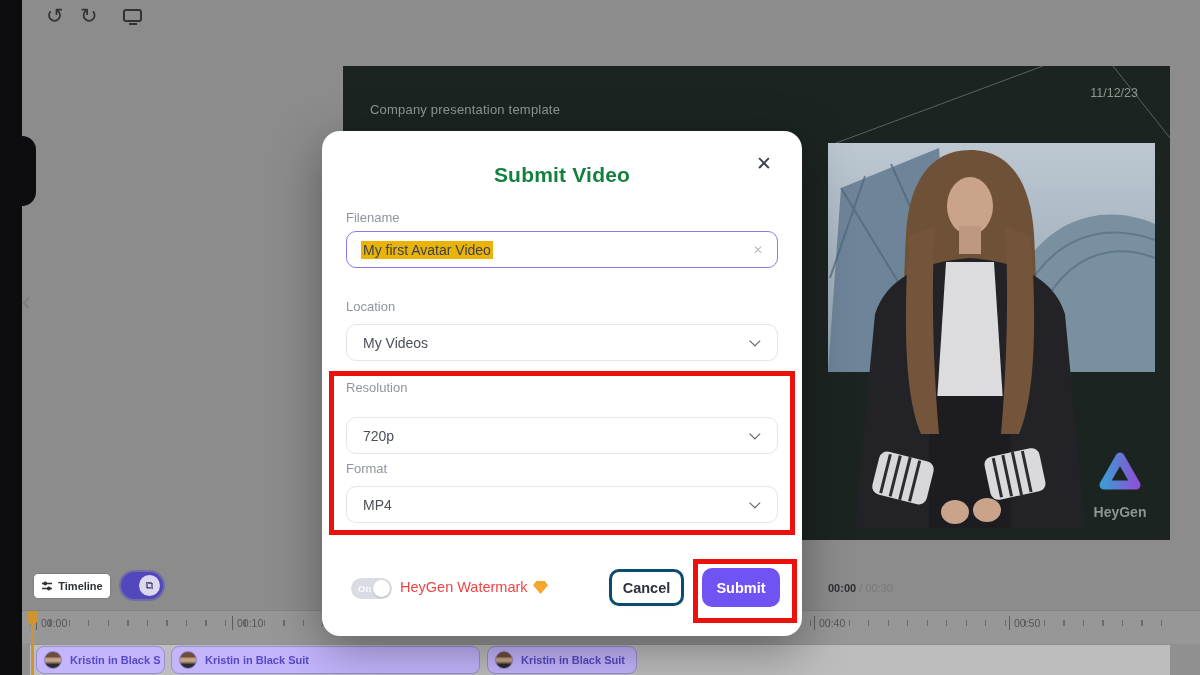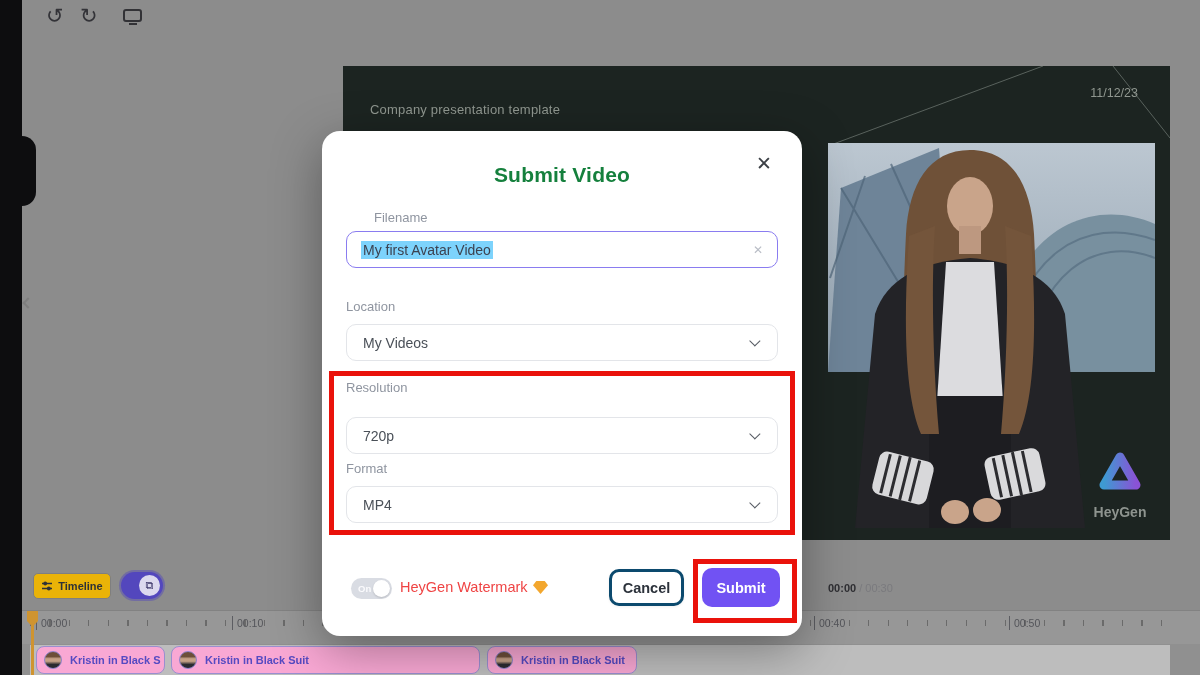"Filename" .f-label-0 { margin-left: 28px -> none }
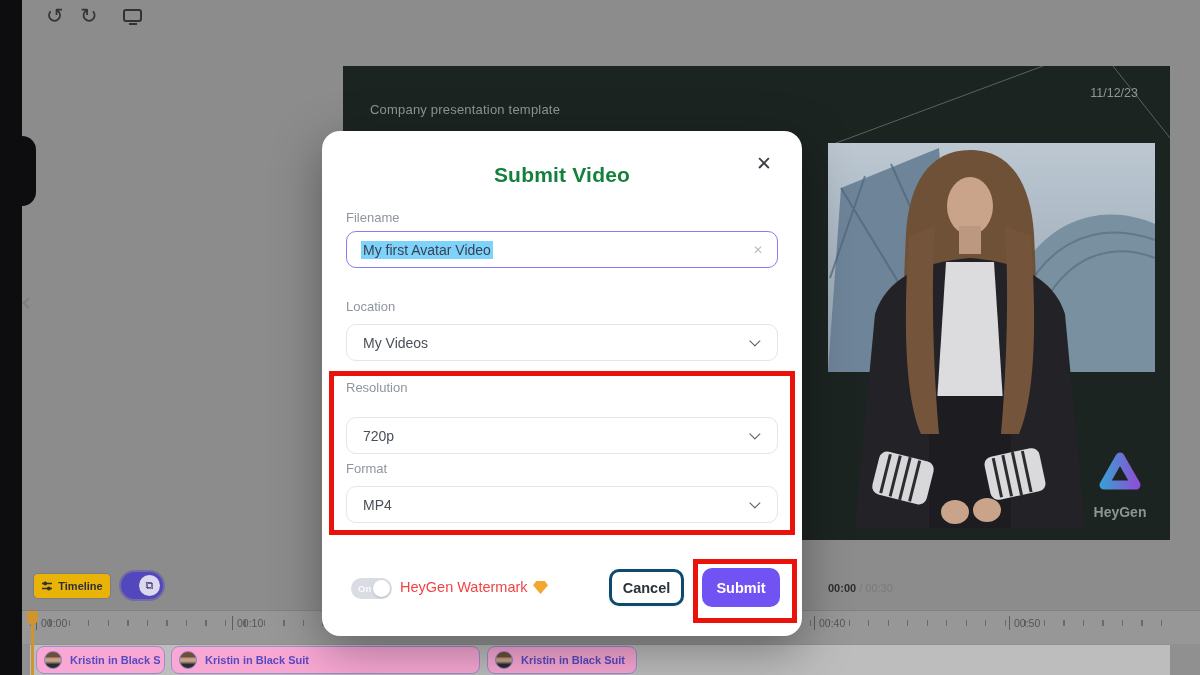"My first Avatar Video" .input-selected { background: #7dd3fc -> #eab308 }
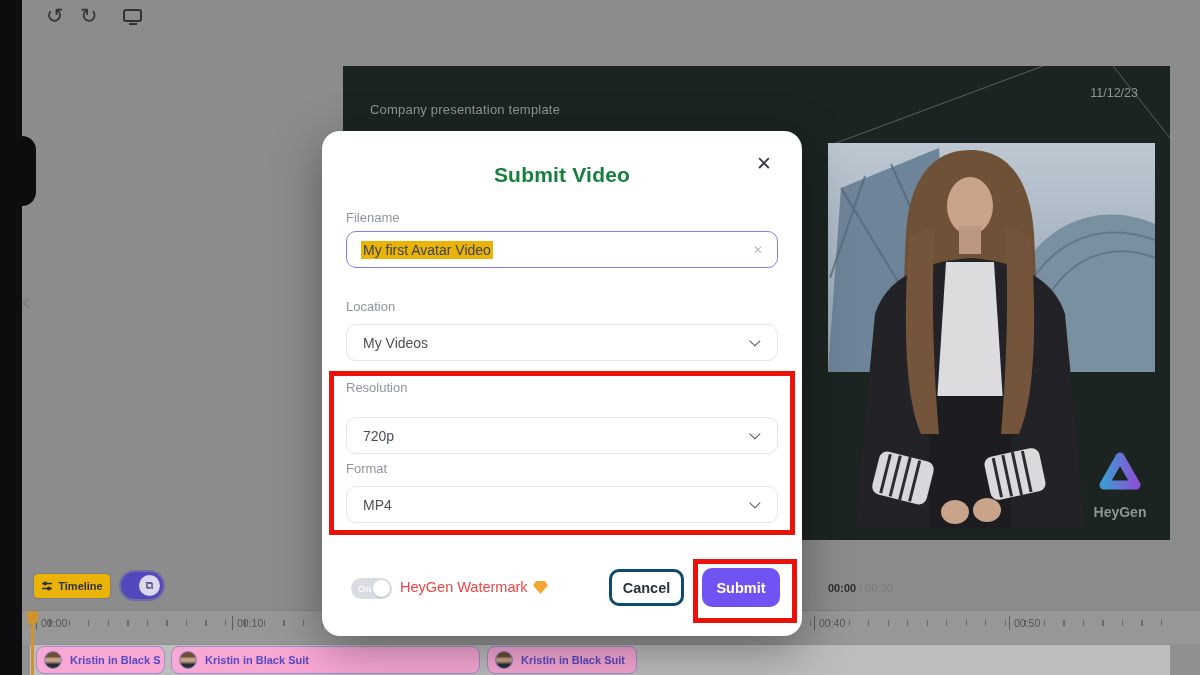"Timeline" .tl-btn { background: #eab308 -> #ffffff }
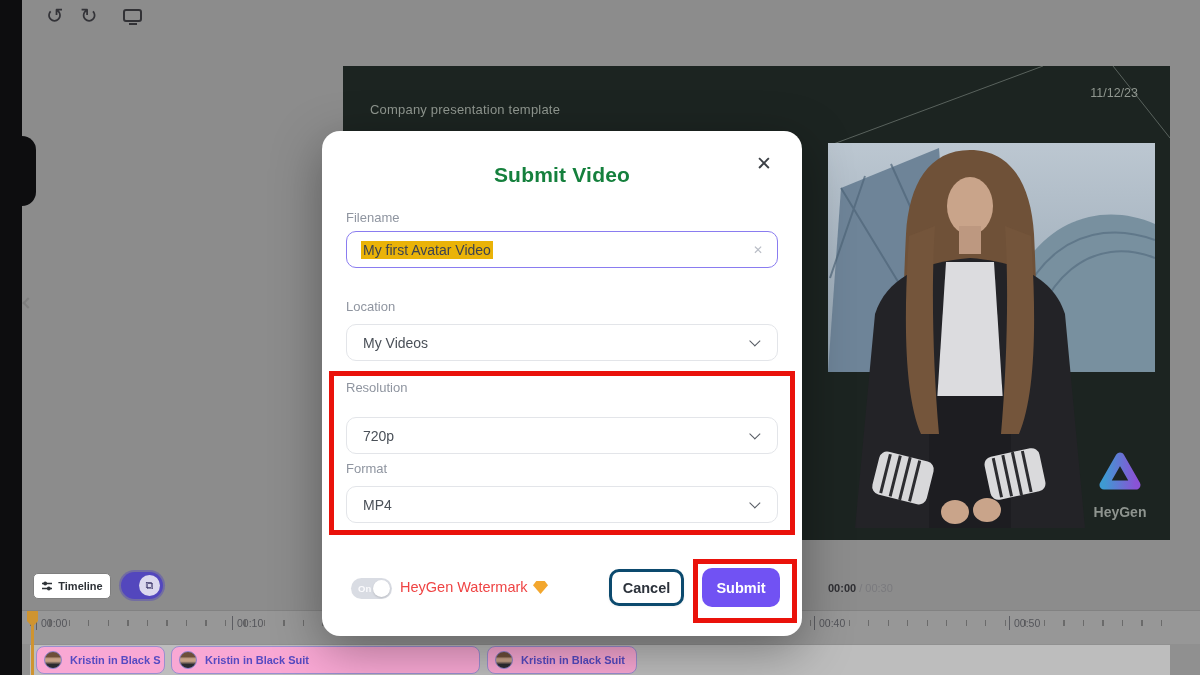"Kristin in Black S" .clip { background: #f9a8d4 -> #c4b5fd }
